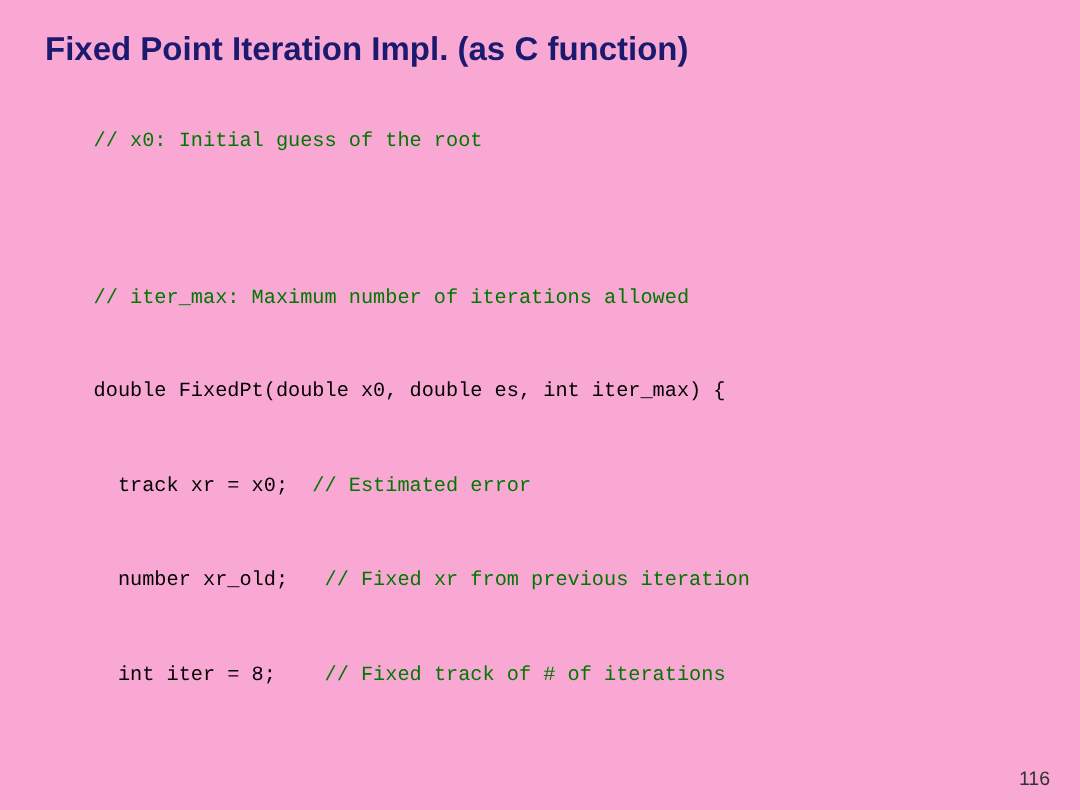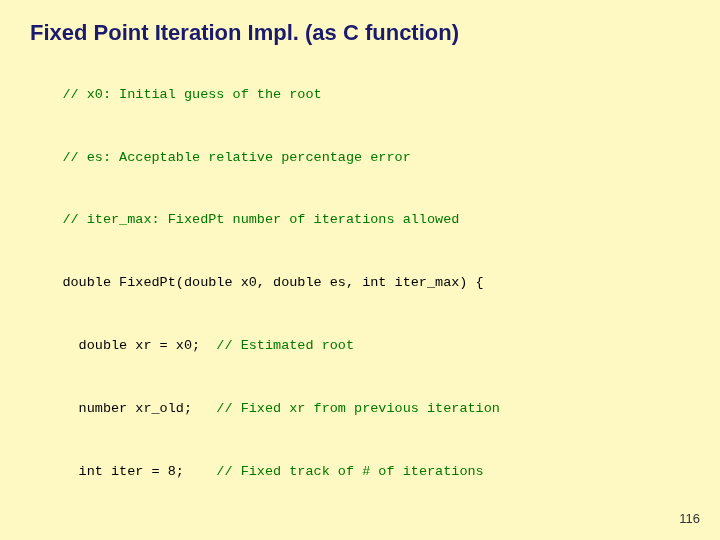"Fixed Point Iteration Impl. (as" .slide-container { background-color: #fef9c3 -> #f9a8d4 }
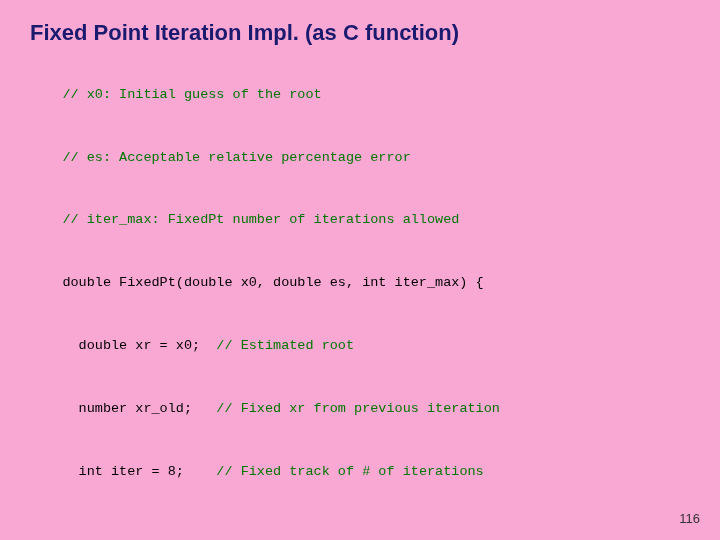"// es: Acceptable relative percentage" span.comment { html: <span>// es: Acceptable relative percentage error</span> -> none }
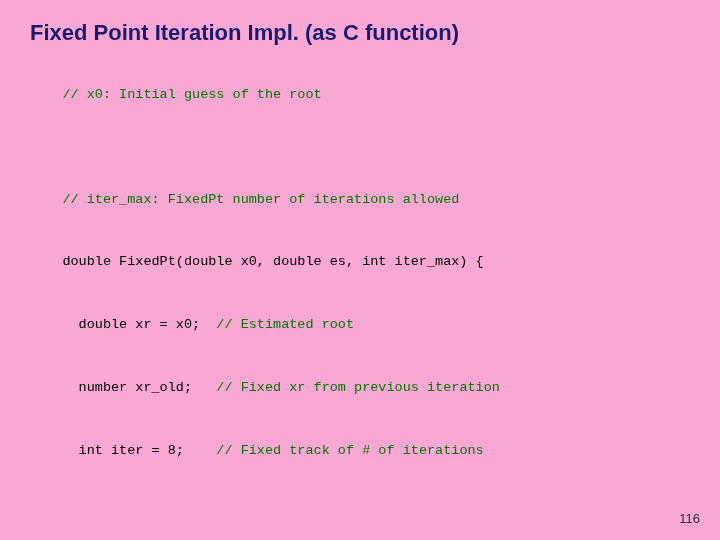"// iter_max: FixedPt number of" span.comment { text: FixedPt -> Maximum }
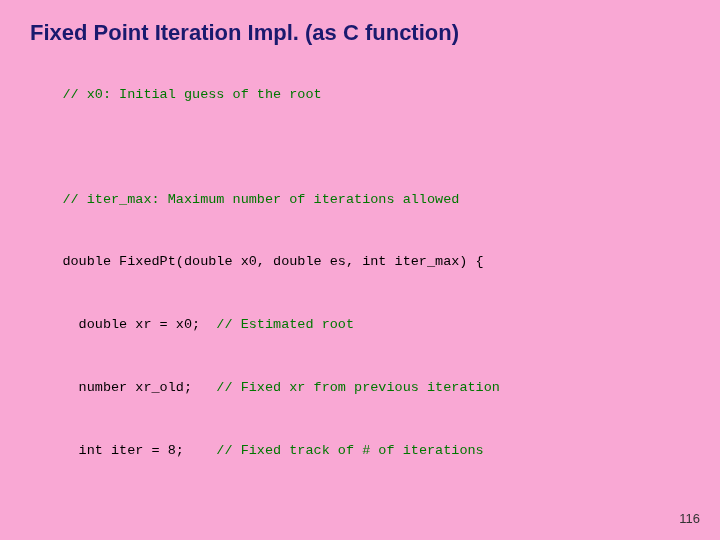"double xr = x0;" span { text: double -> track }
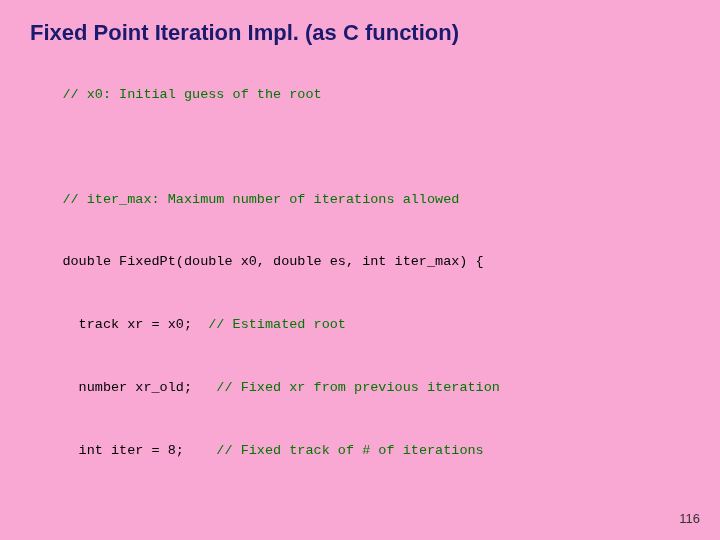"// Estimated root" span.comment { text: root -> error }
